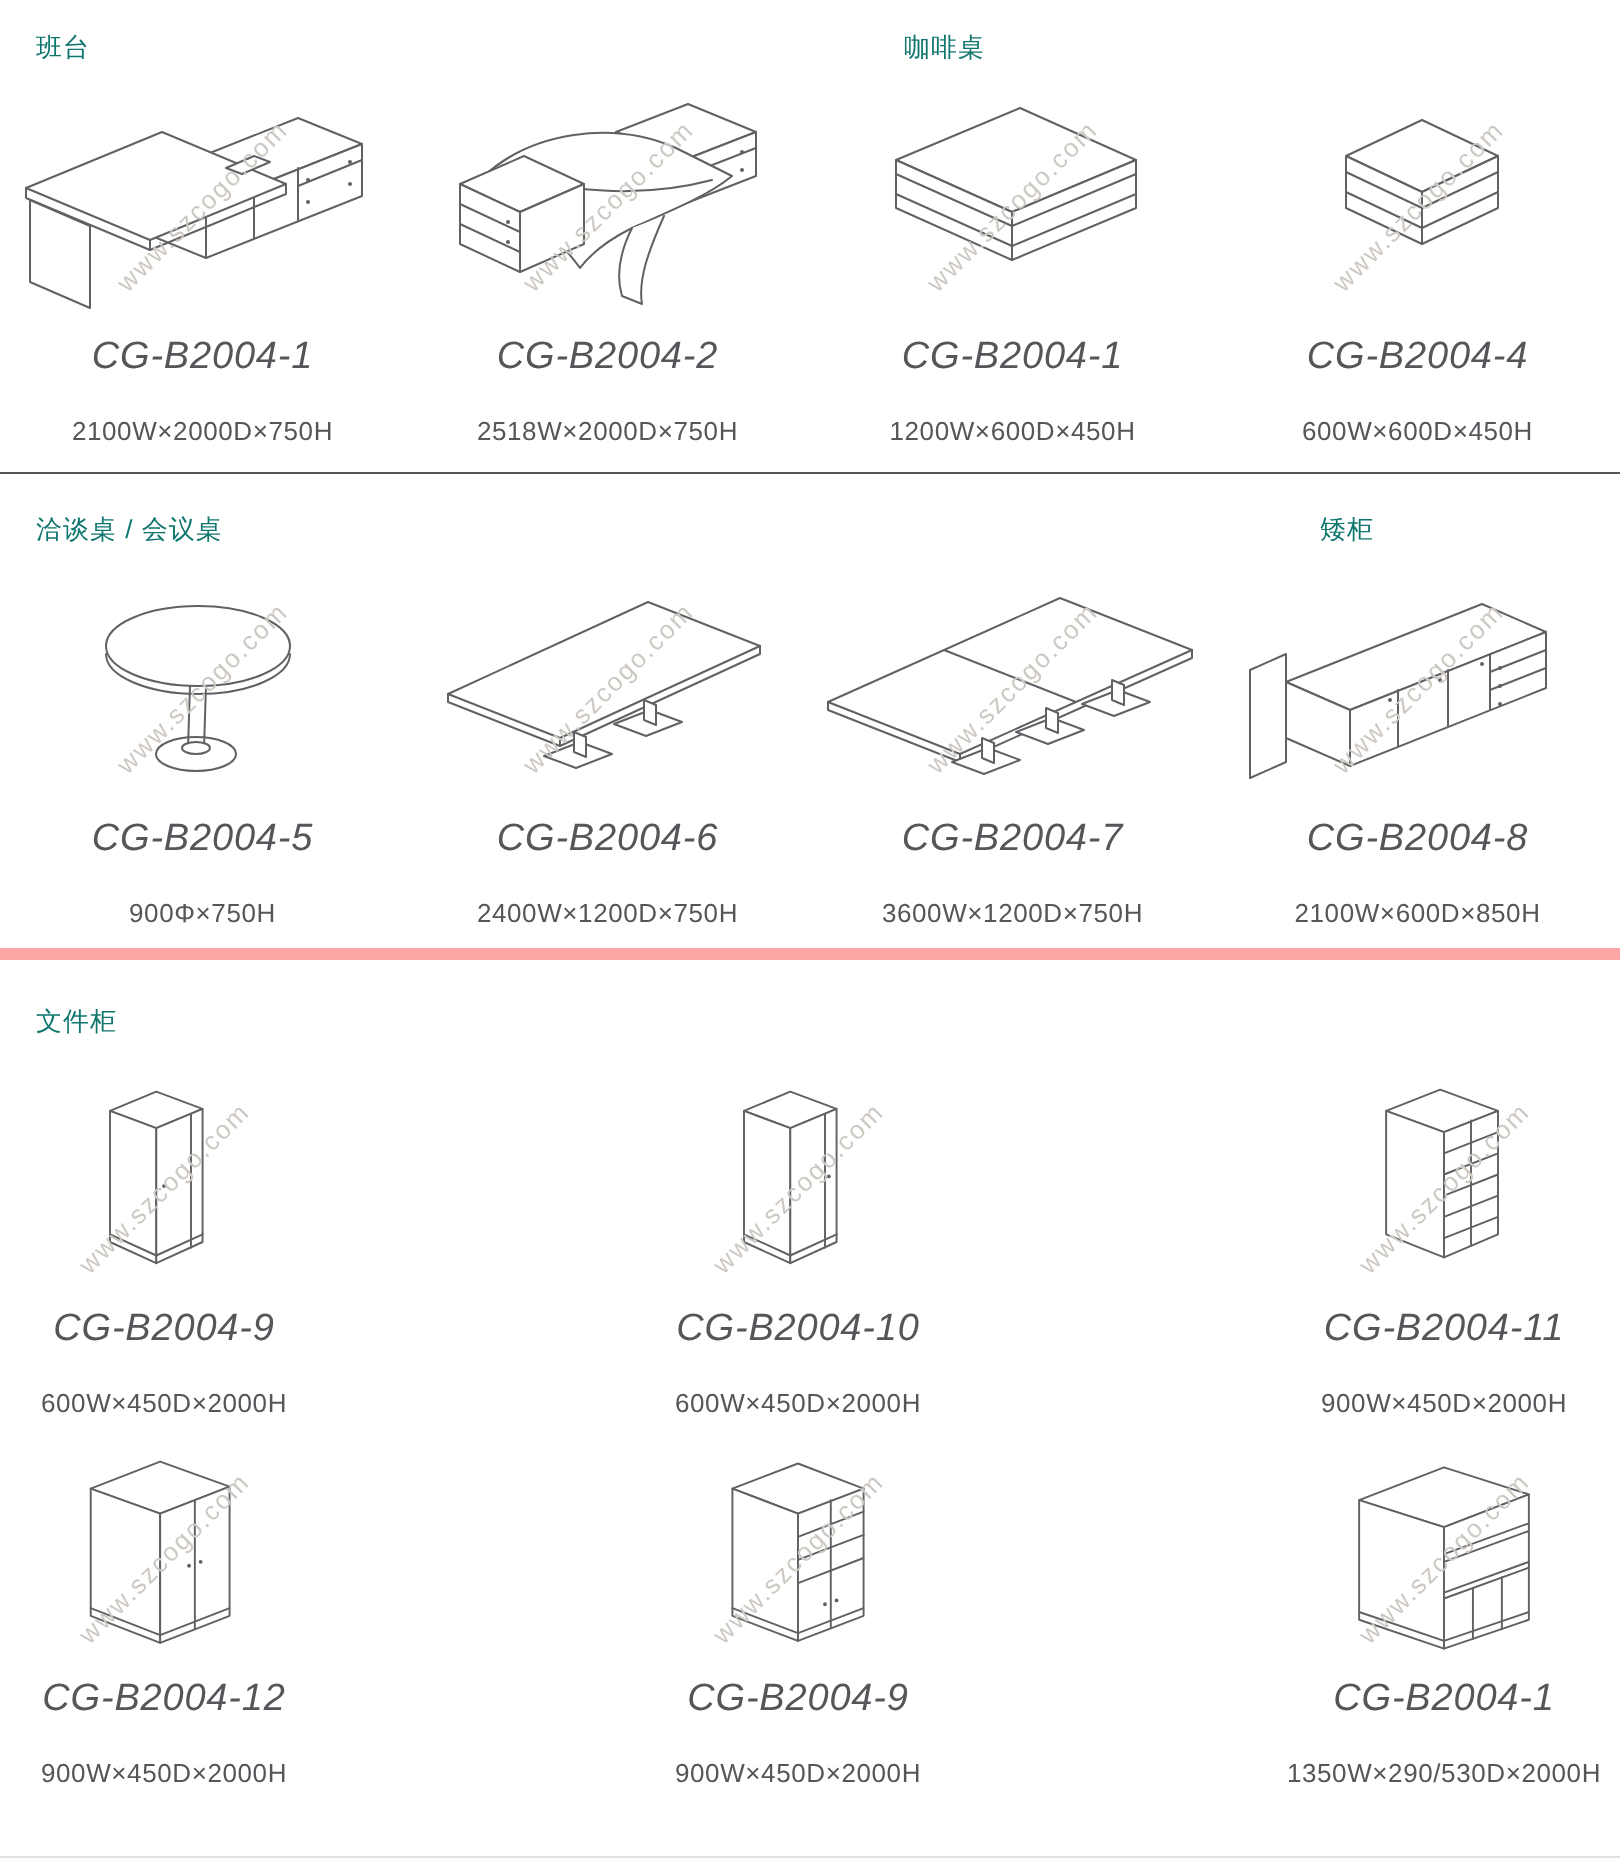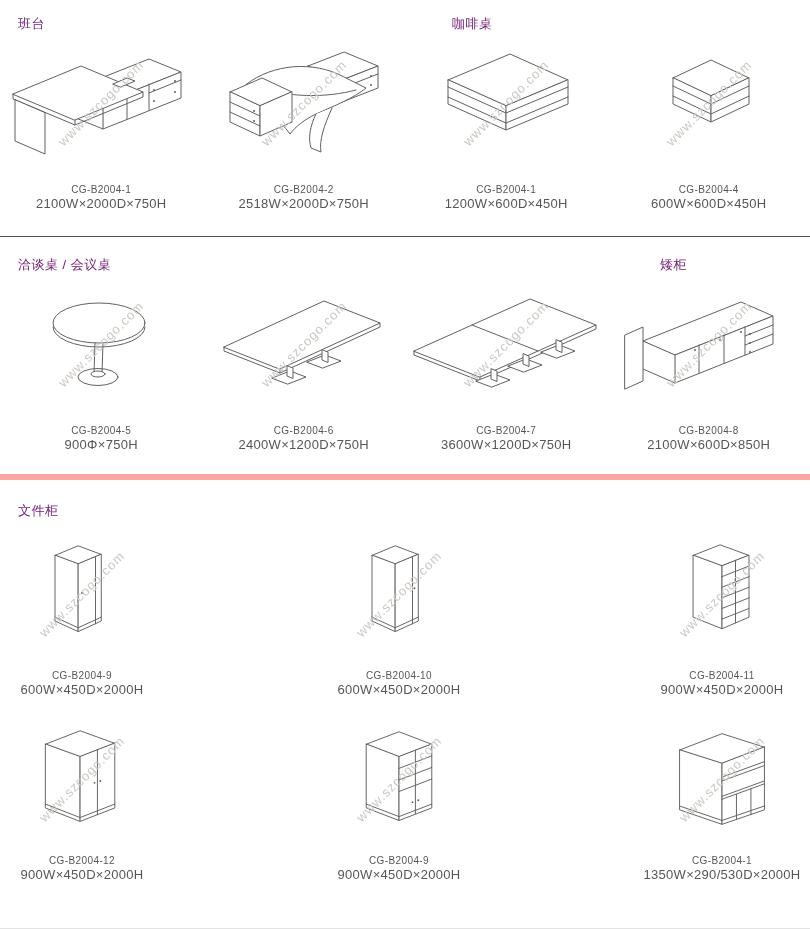"班台" .sec-label { color: #701a75 -> #0f766e }
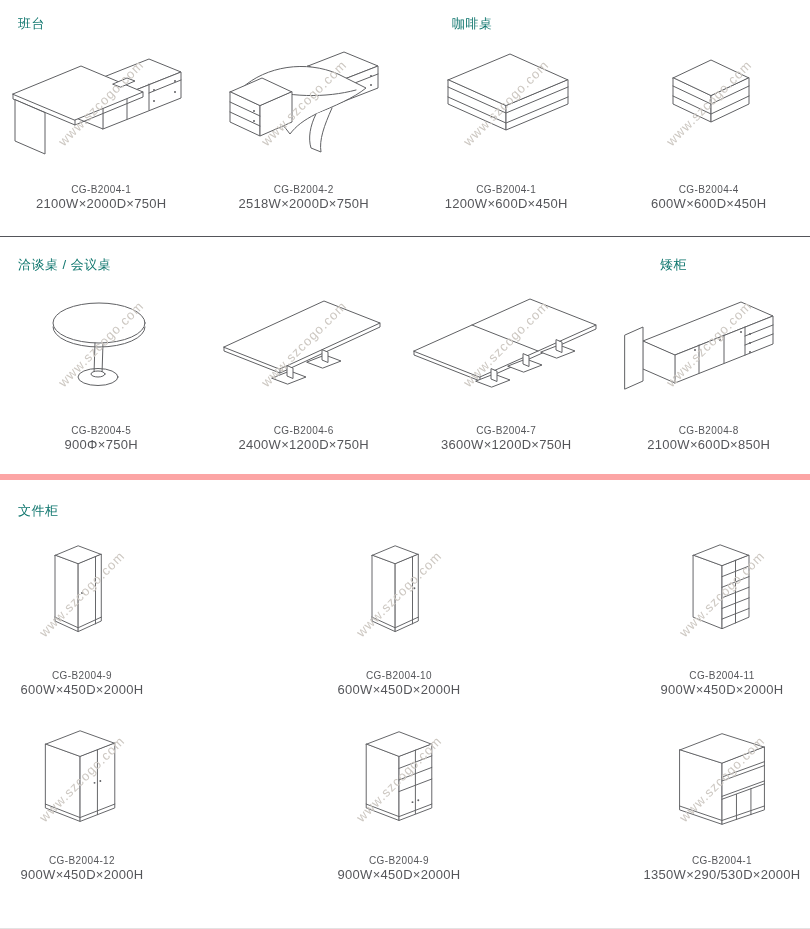"CG-B2004-1" .code { font-size: 10px -> 19px; font-style: none -> italic; margin-top: 22px -> 6px }
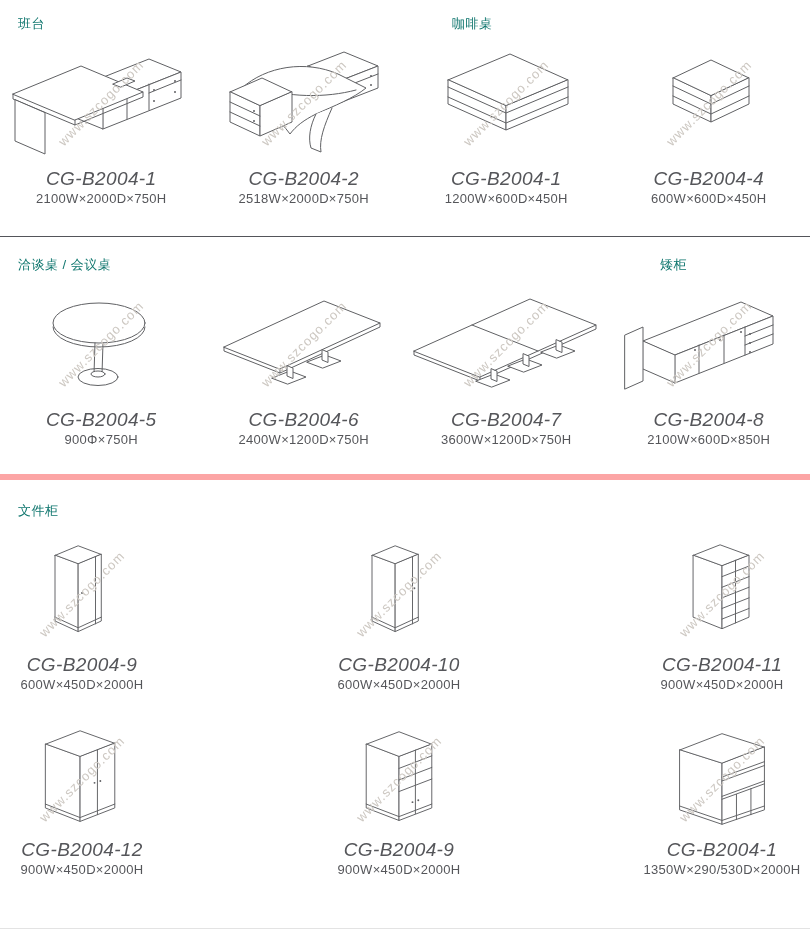"2100W×2000D×750H" .dims { margin-top: 1px -> 18px }
